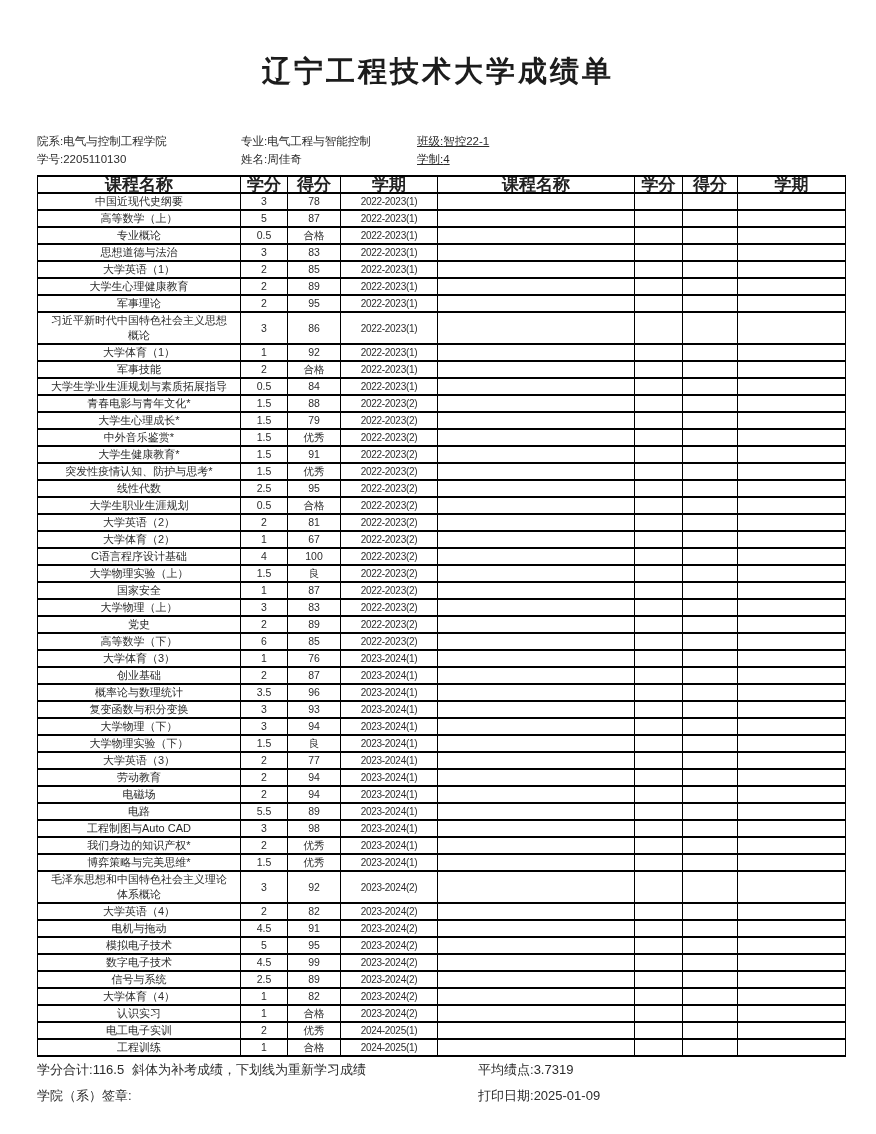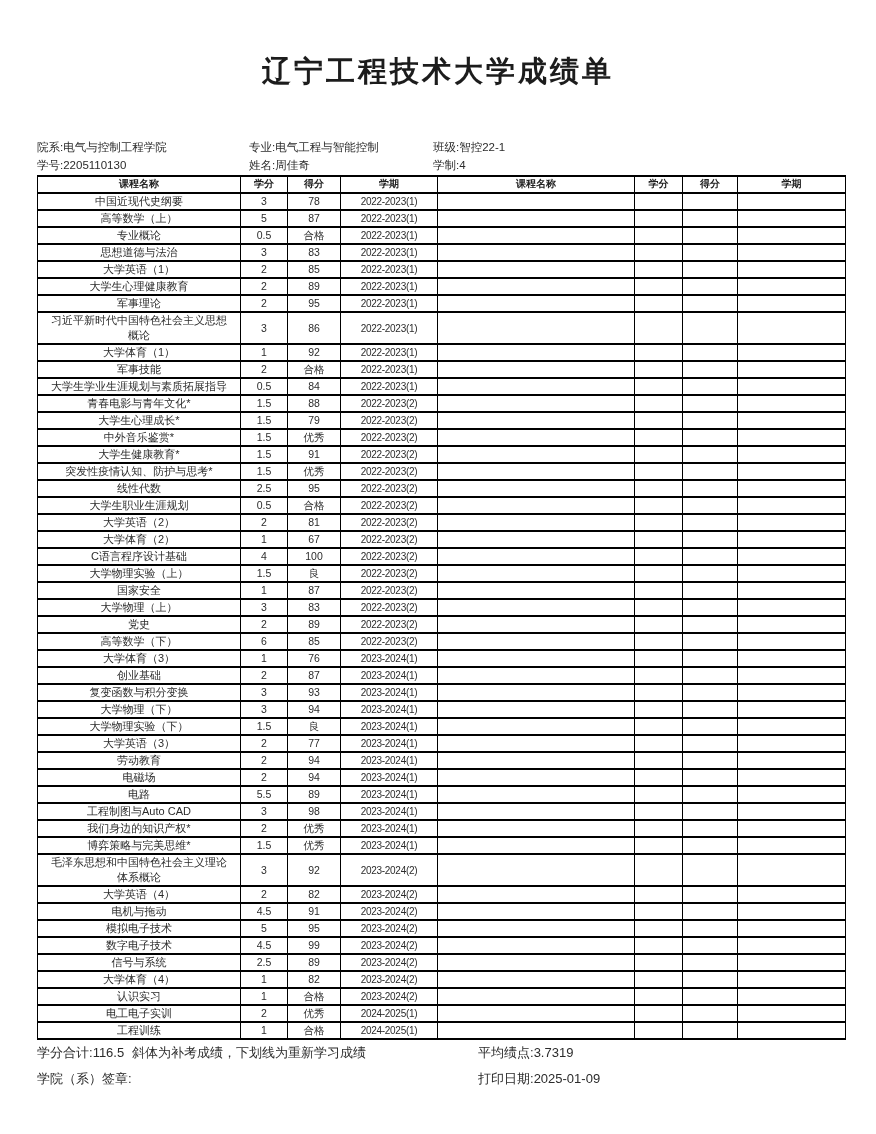"院系:电气与控制工程学院" .info-line { margin-top: 6px -> none }
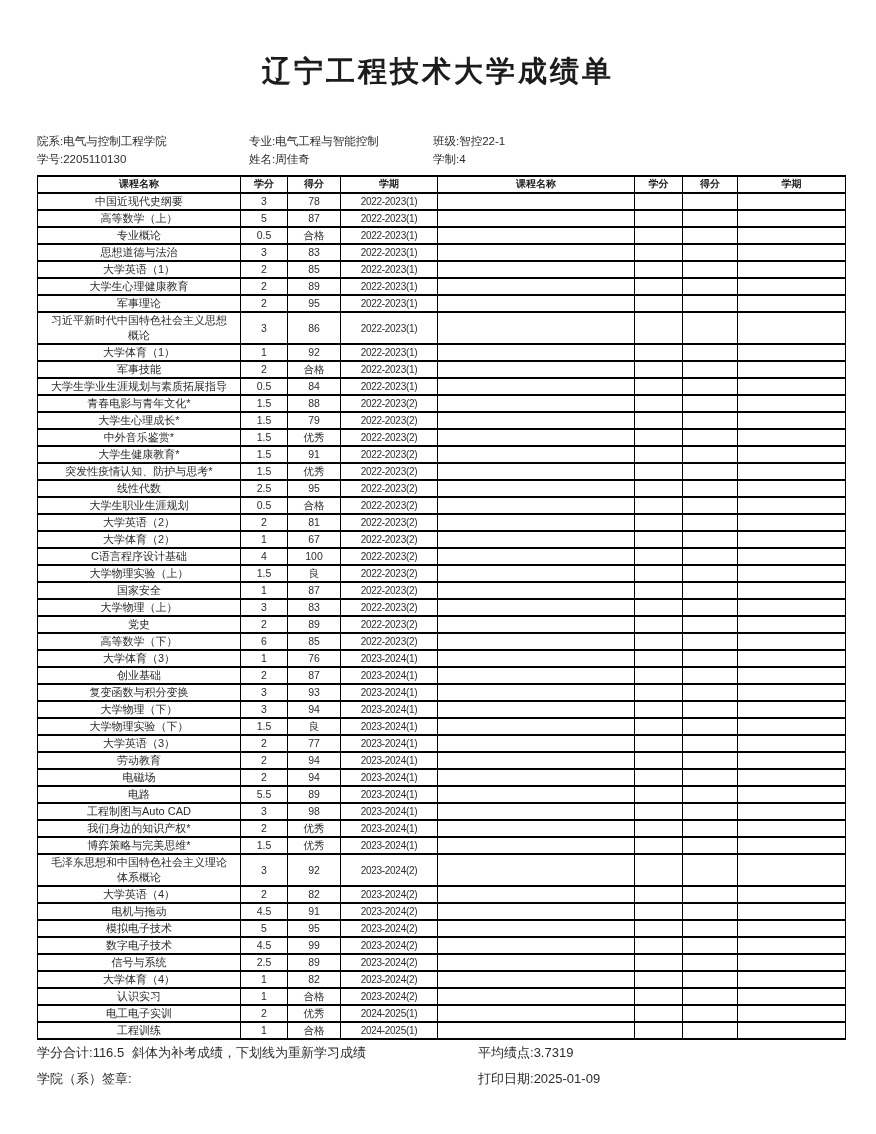"专业:电气工程与智能控制" .seg-b { left: 212px -> 204px }
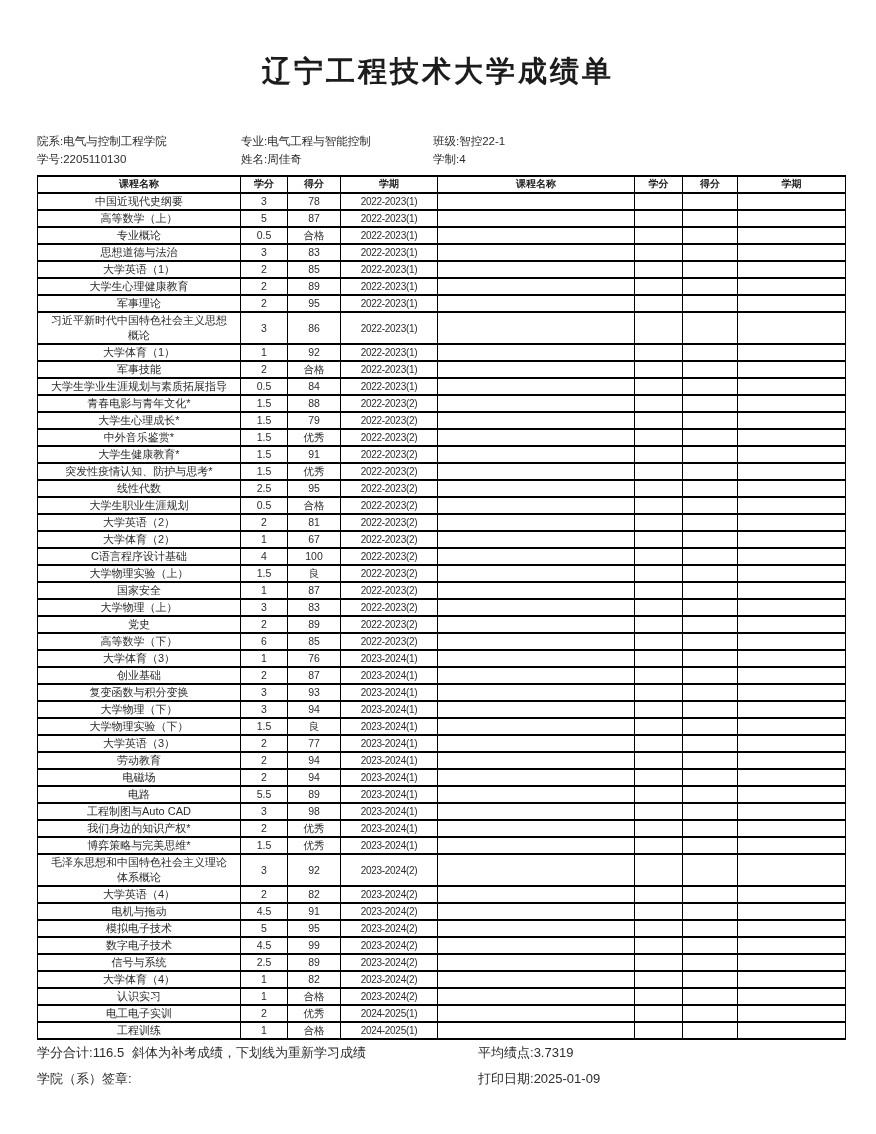"班级:智控22-1" .seg-c { left: 396px -> 380px; text-decoration: none -> underline }
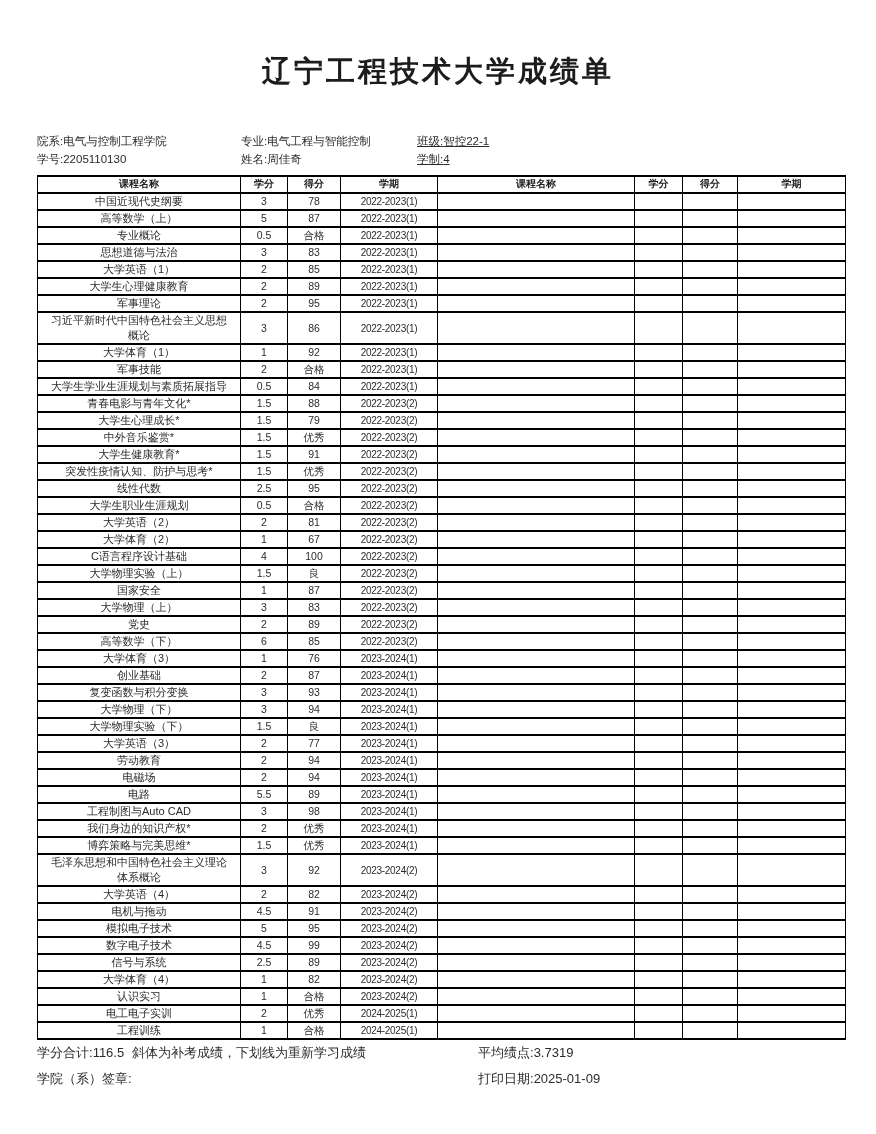"课程名称" table.grades th { font-family: Liberation Mono, monospace -> none; font-size: 10px -> 17px }
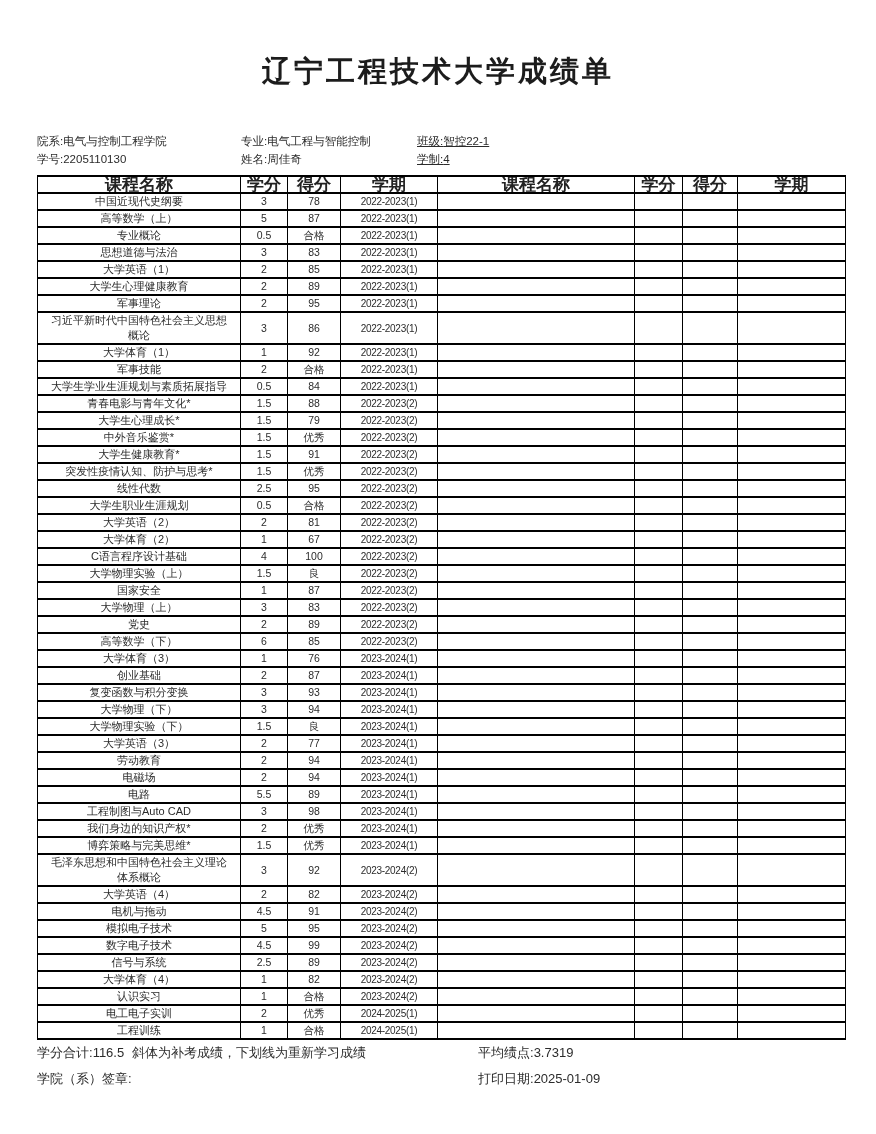"概率论与数理统计" tr { html: none -> <tr> <td>概率论与数理统计</td> <td>3.5</td> <td>96</td> <td>2023-2024(1)</td> <td></td> <td></td> <td></td> <td></td> </tr> }
